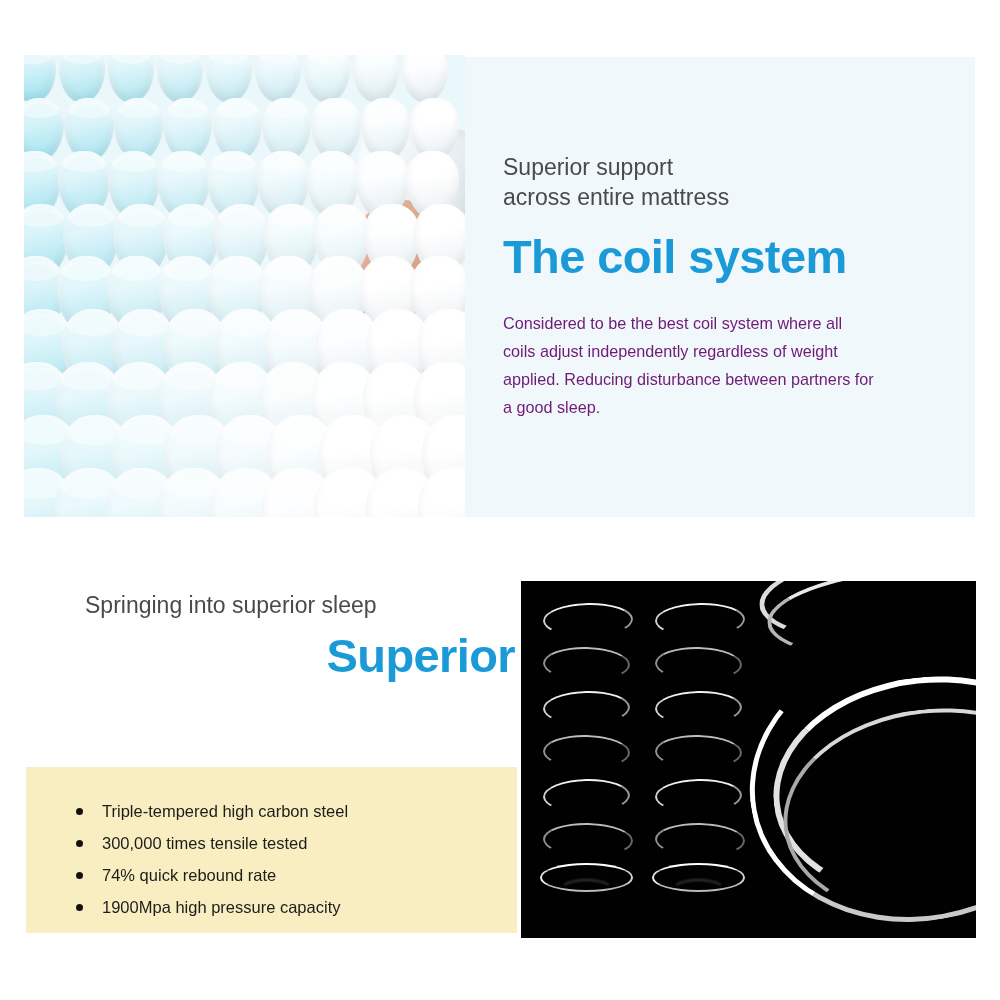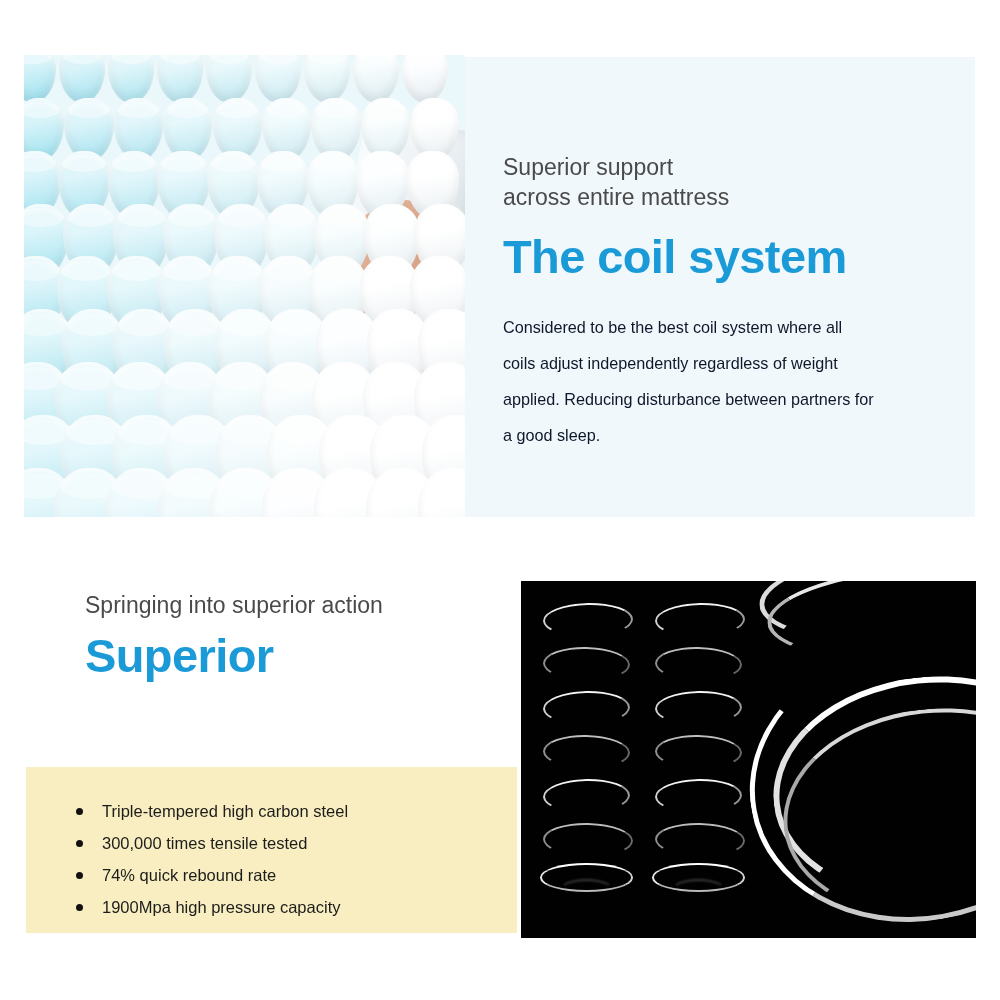"Considered to be the best" #top-body { color: #0f172a -> #701a75; line-height: 36px -> 28px }
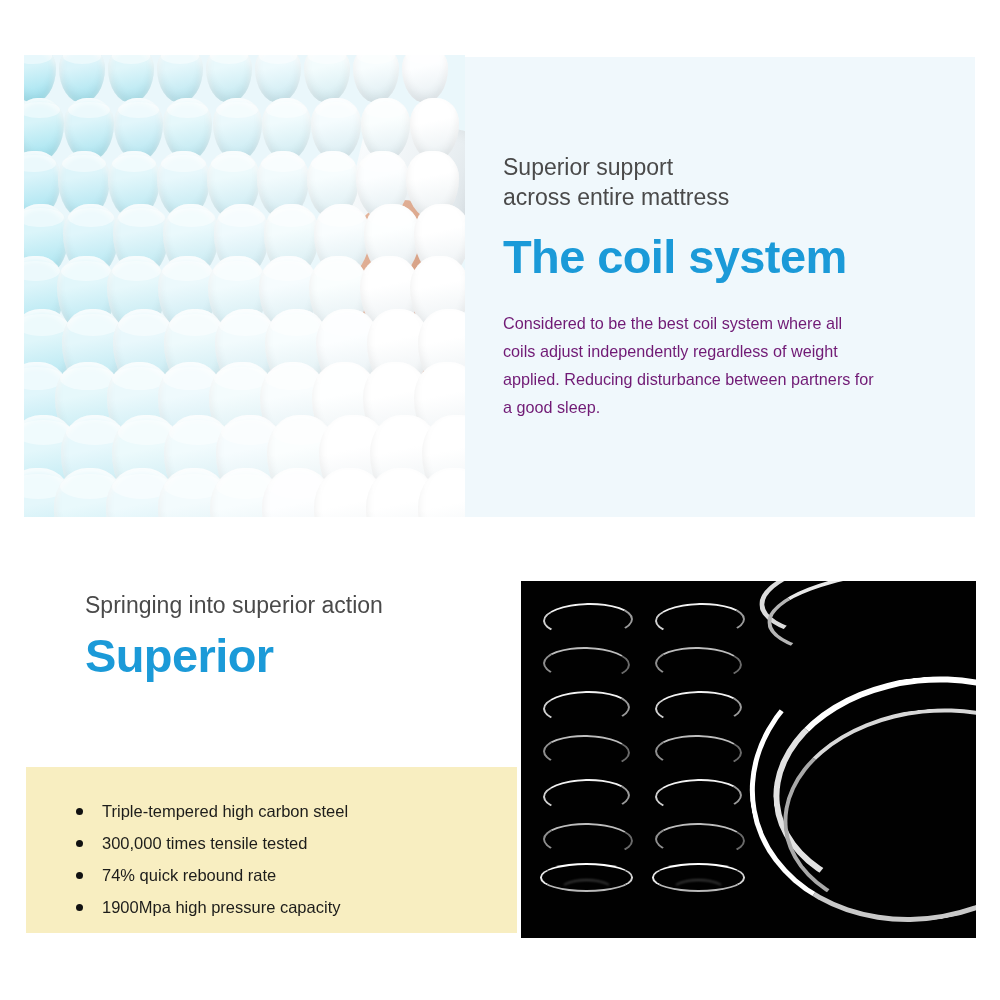"Springing into superior action" div { text: action -> sleep }
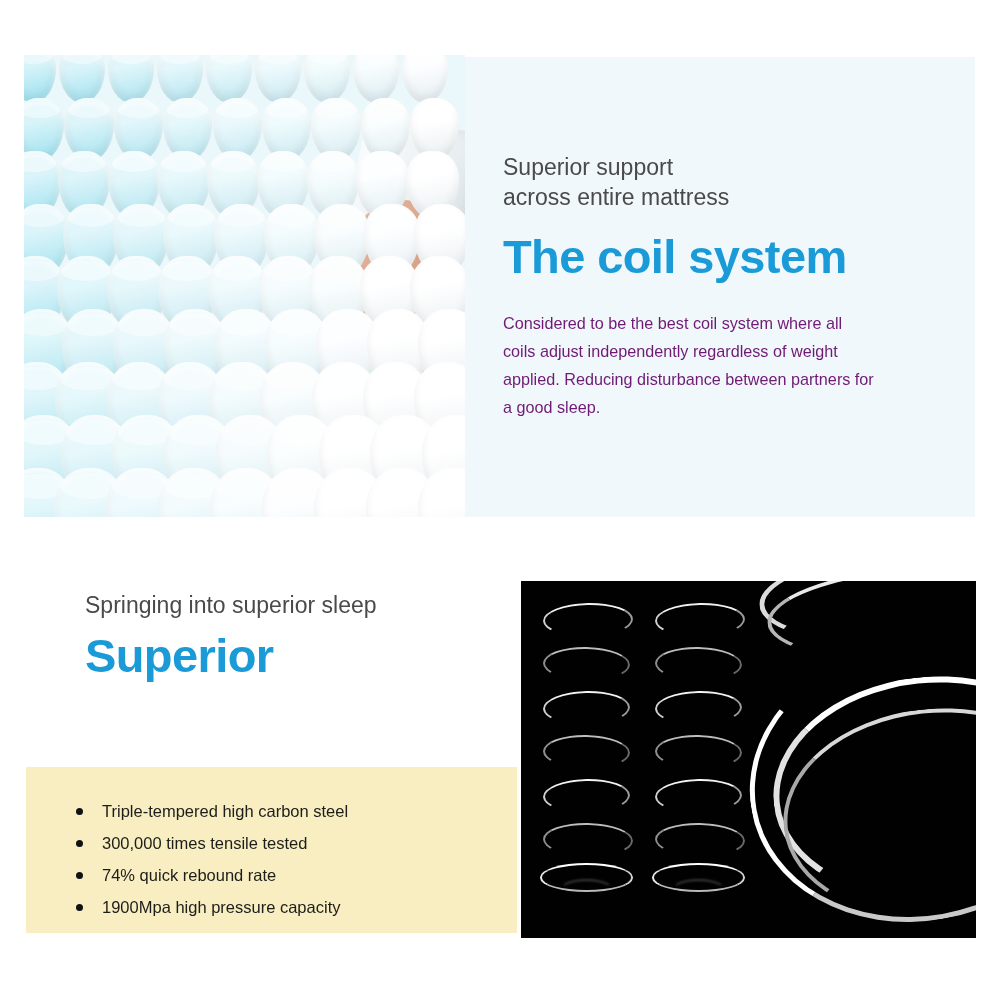"Superior" #bottom-headline { text-align: none -> right }
